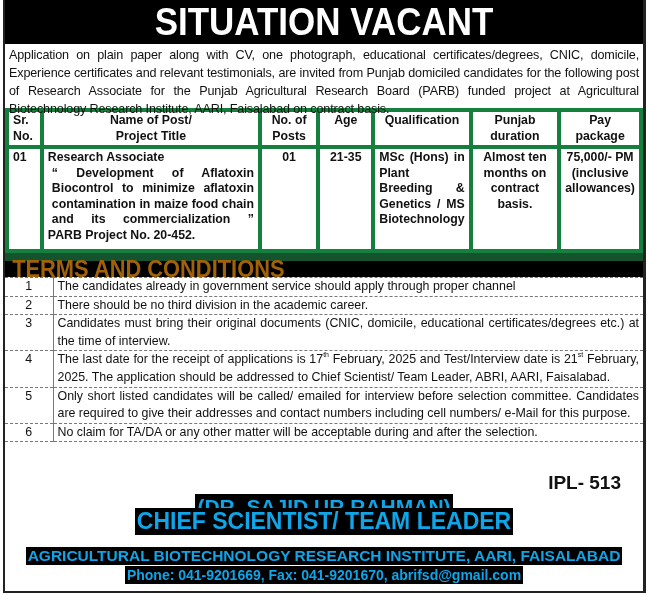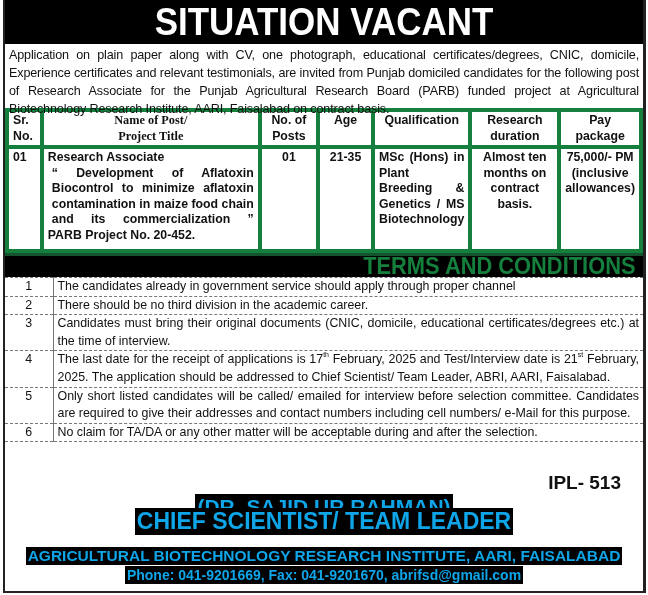"Name of Post/" .col1 { font-family: Liberation Serif, serif -> none }
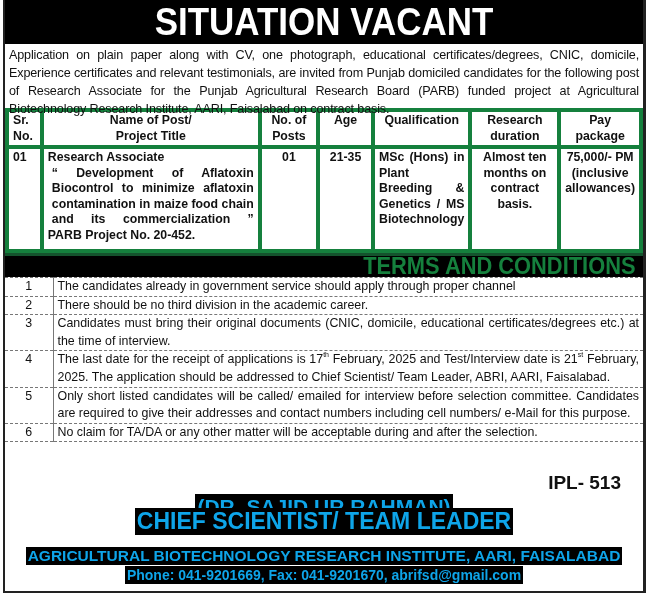"Research" span { text: Research -> Punjab }
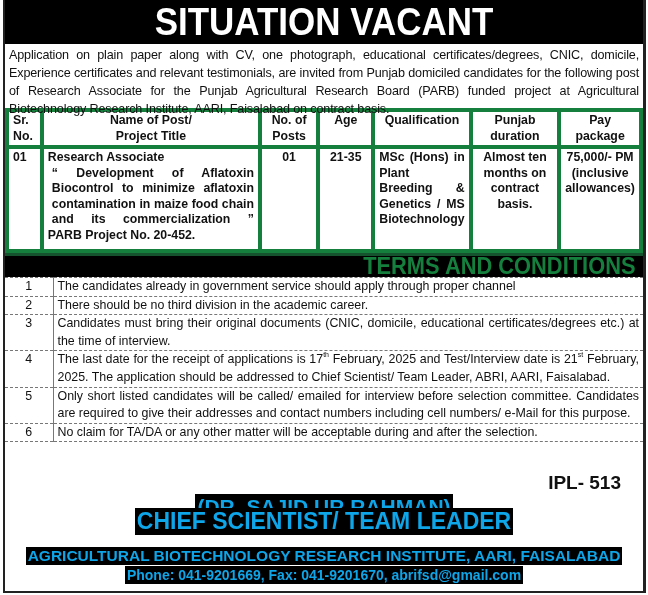"TERMS AND CONDITIONS" .sub-bar { border-top: 3px solid #14532d -> 8px solid #14532d; color: #15803d -> #a16207; justify-content: flex-end -> flex-start }
